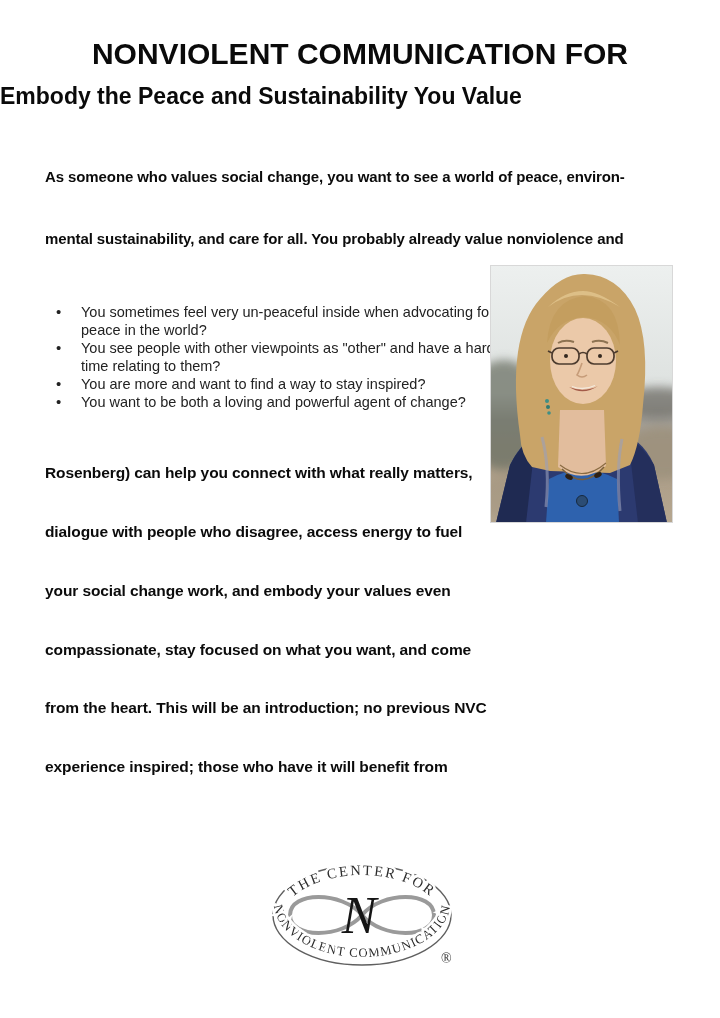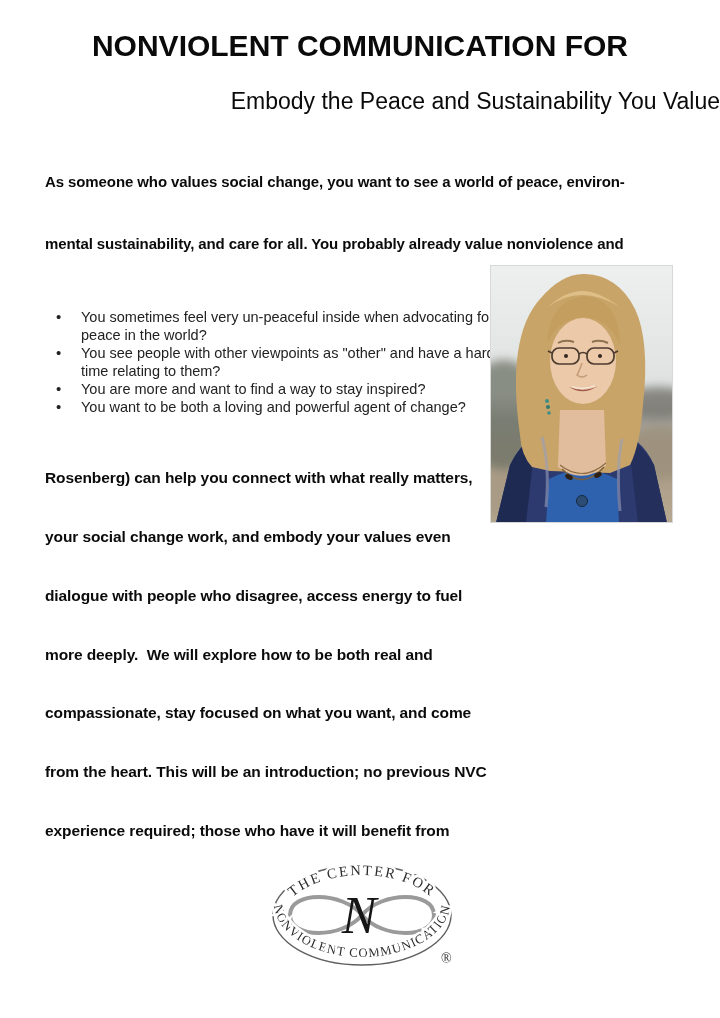"NONVIOLENT COMMUNICATION FOR" .title { padding-top: 26px -> 34px }
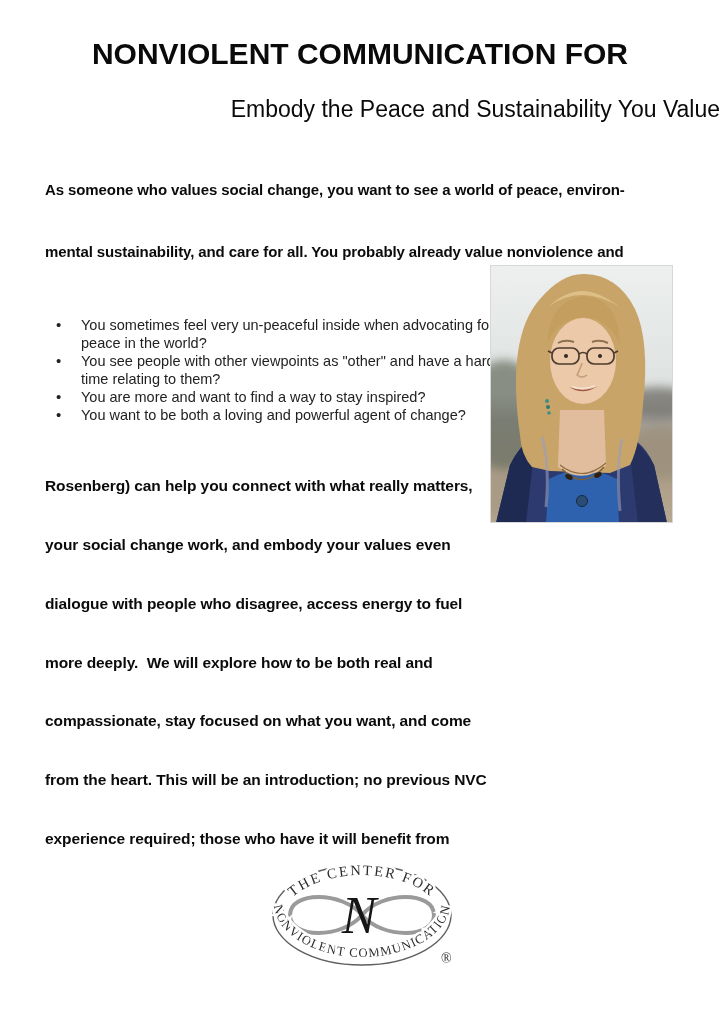"Embody the Peace and Sustainability" .subtitle { font-weight: 400 -> 700; margin-top: 20px -> 7px; text-align: right -> left }
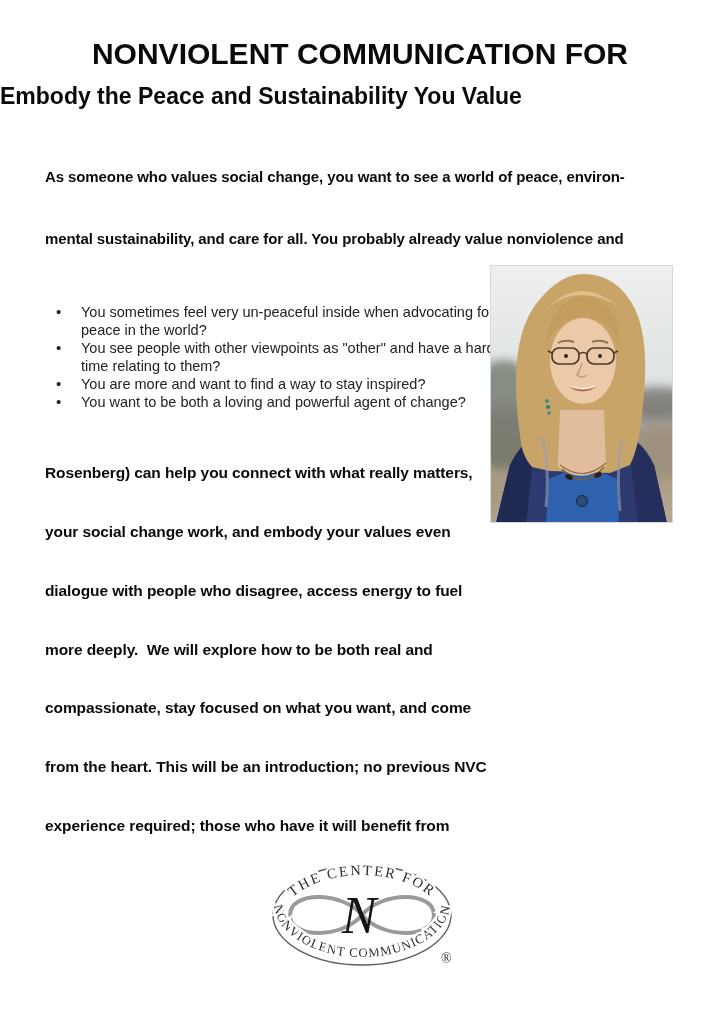"your social change work, and" div { order: before "dialogue with people who disagree," -> after "dialogue with people who disagree," }
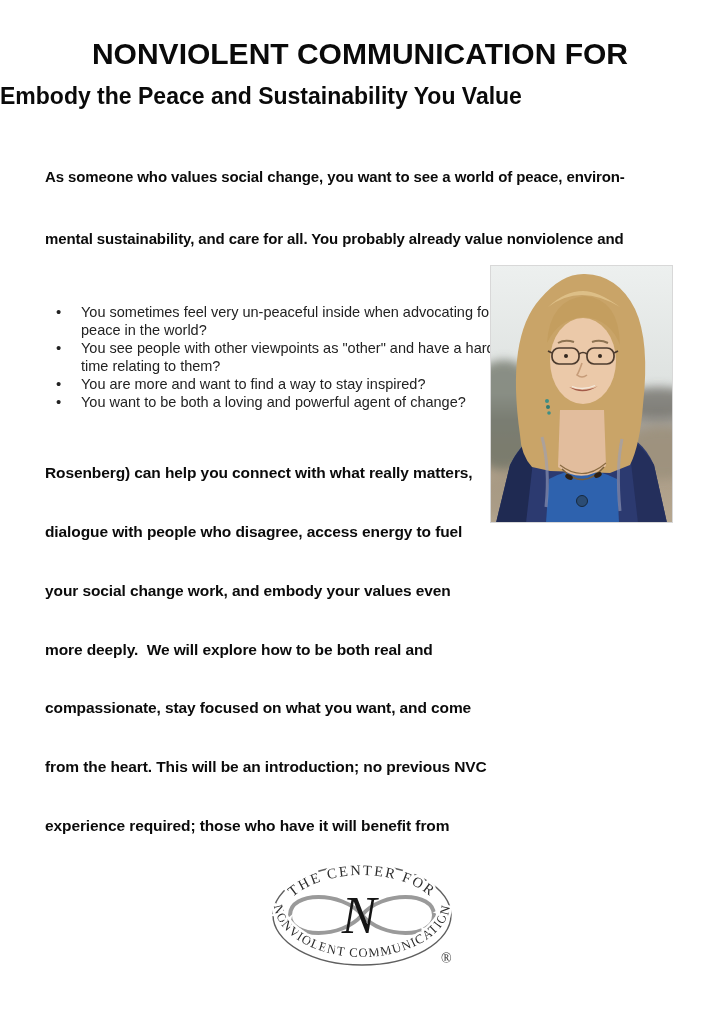"more deeply. We will explore" div { html: <div>more deeply. We will explore how to be both real and</div> -> none }
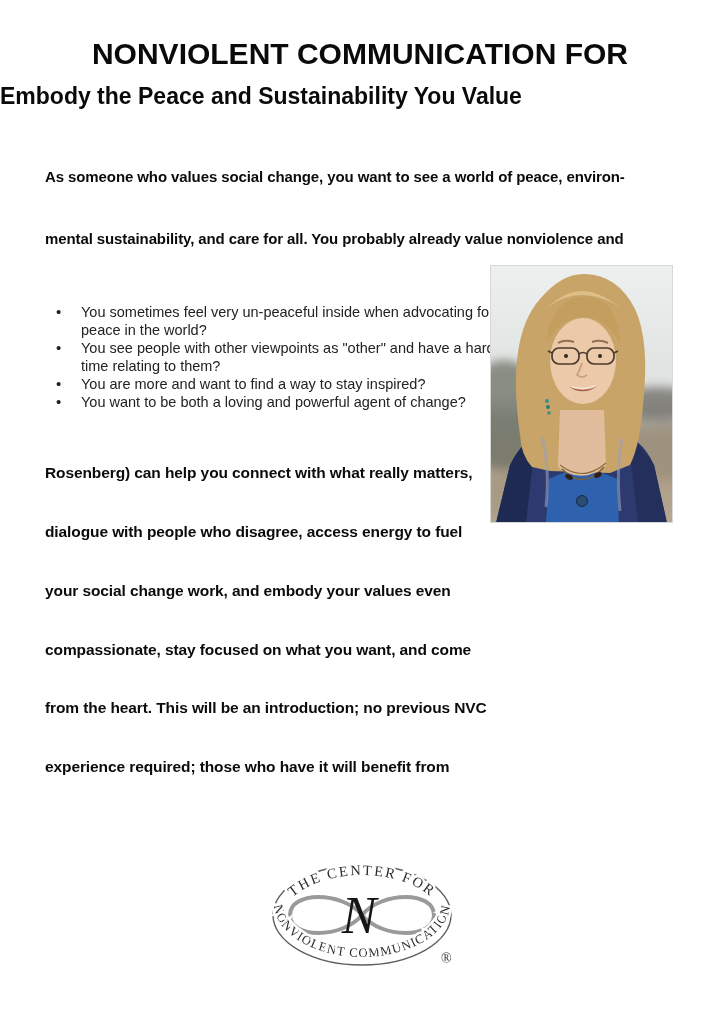"experience required; those who have" div { text: required -> inspired }
